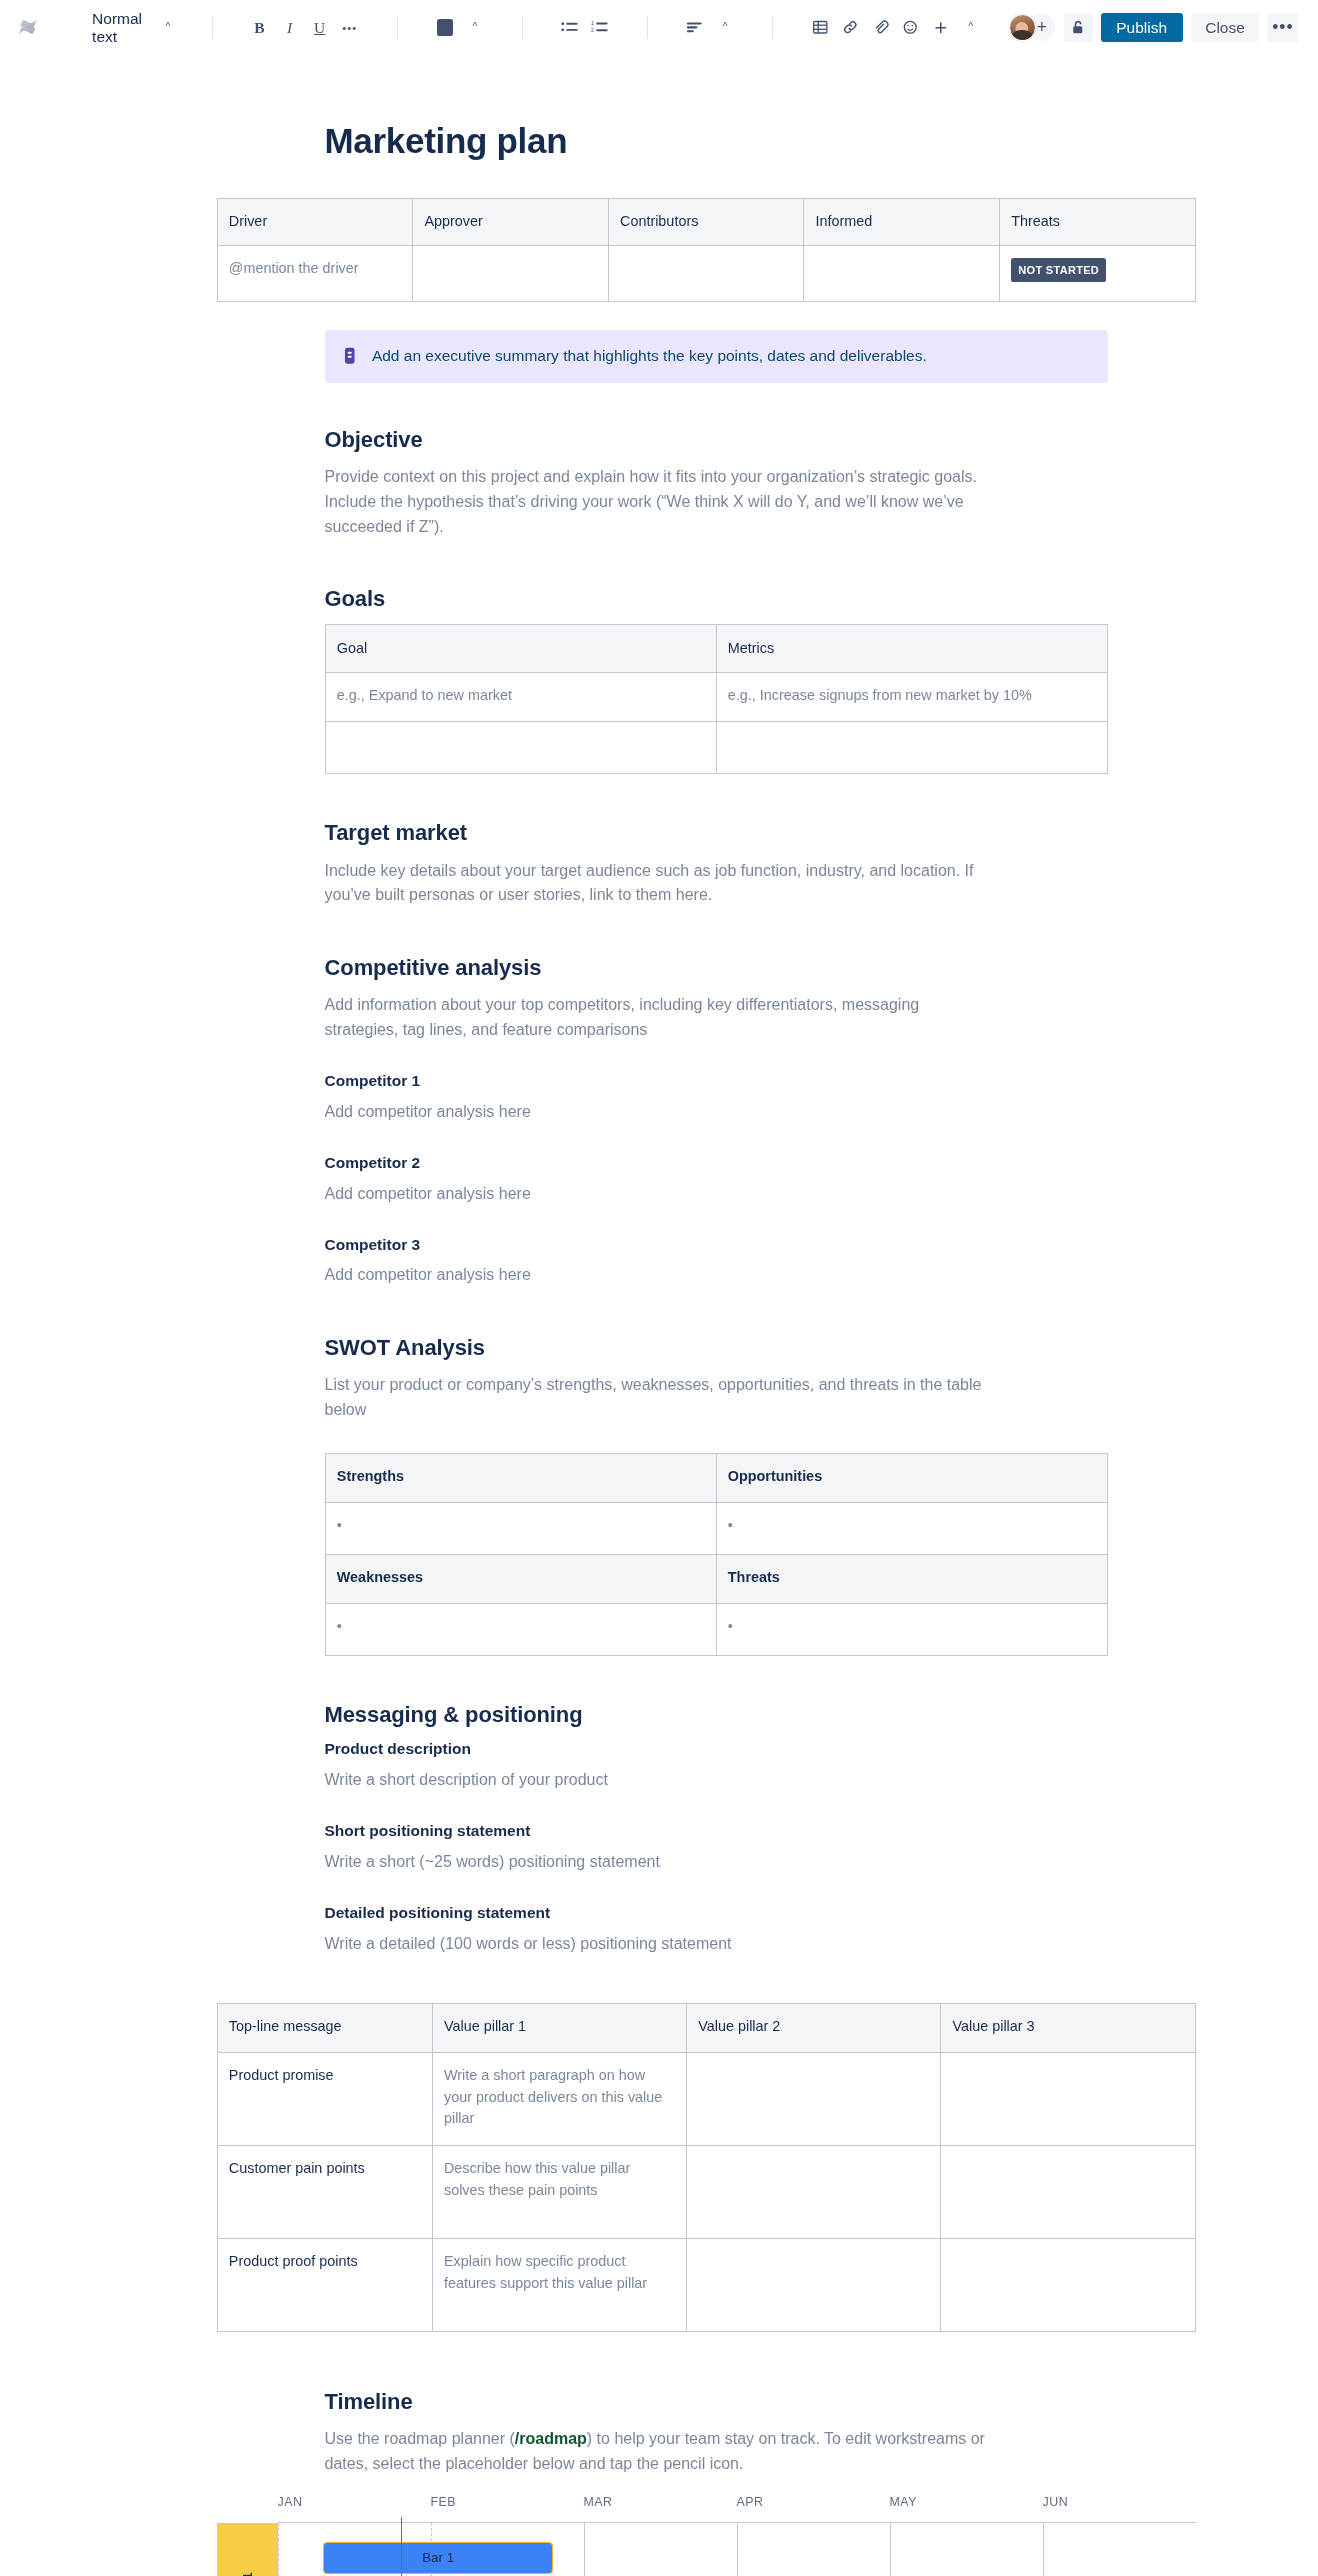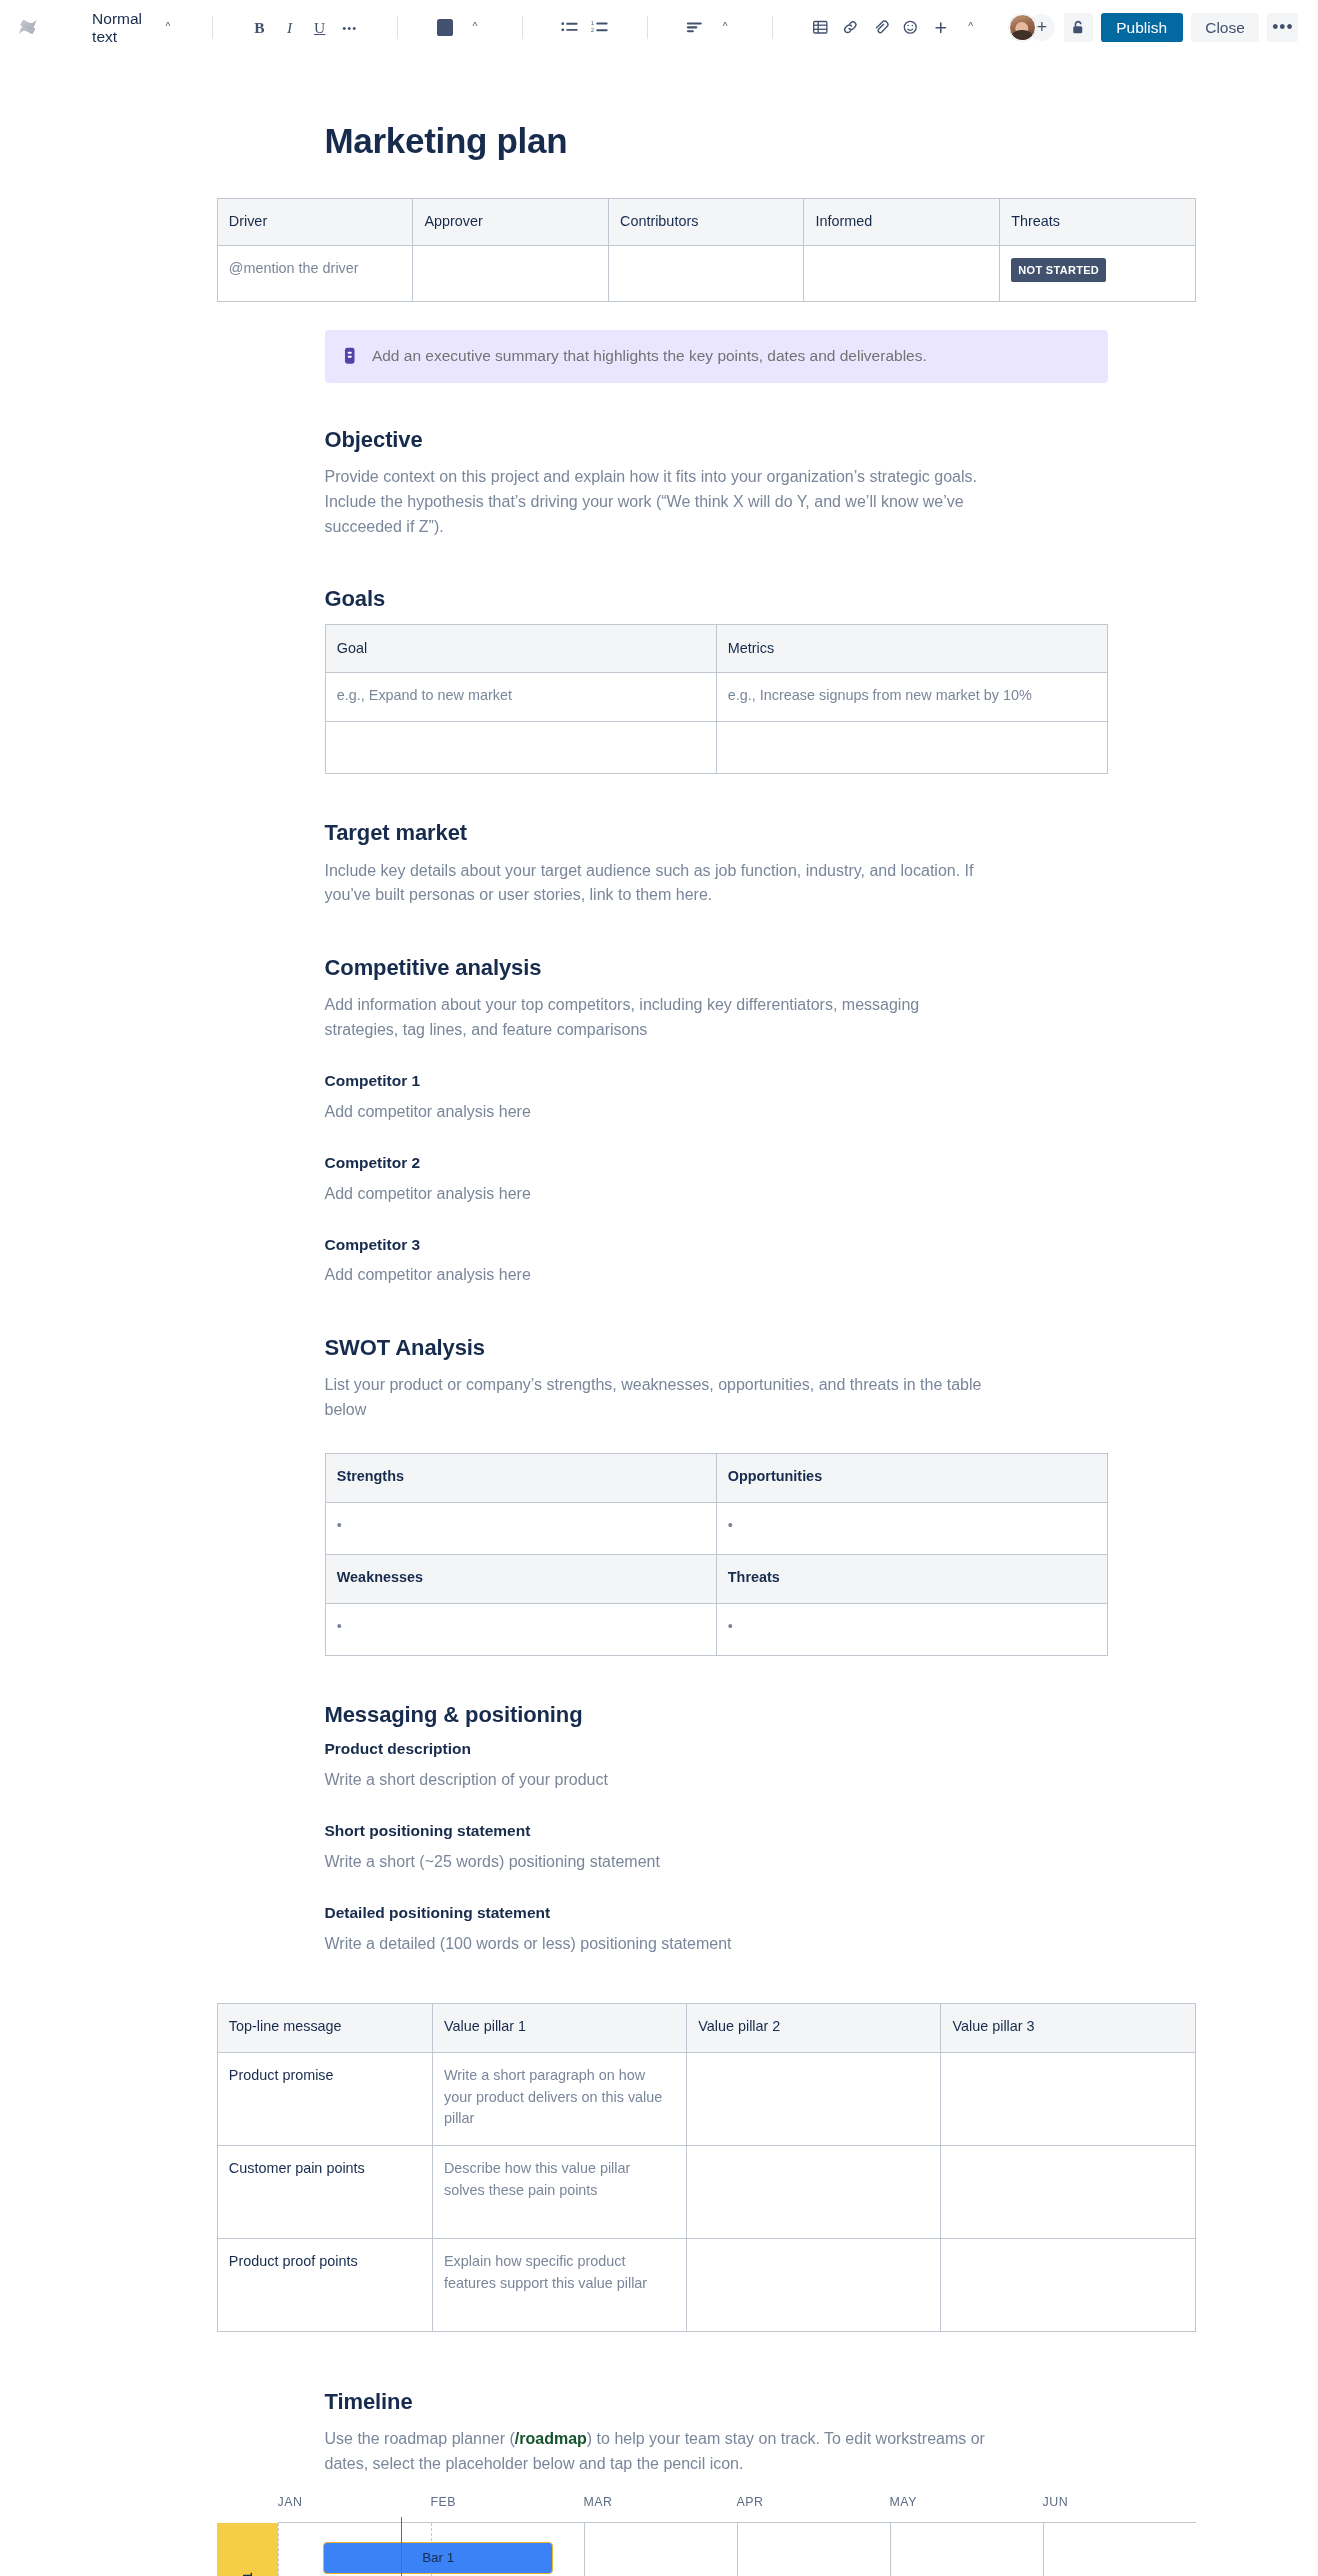"Add an executive summary that" .info-text { color: #737373 -> #0c4a6e }
